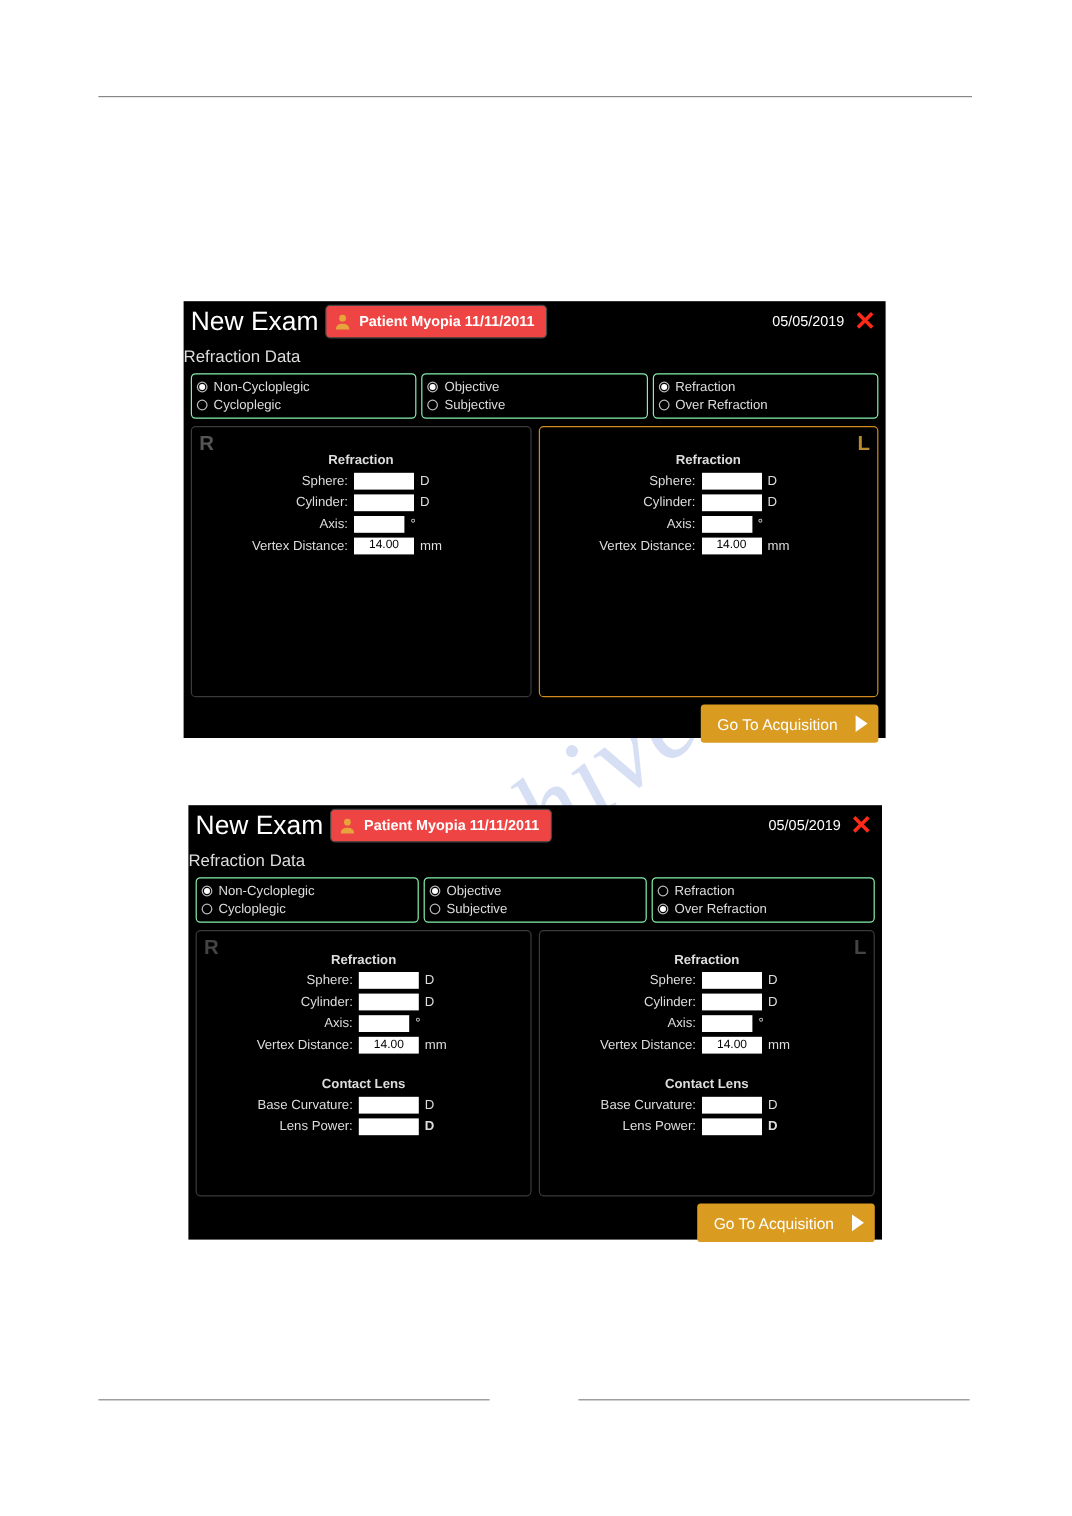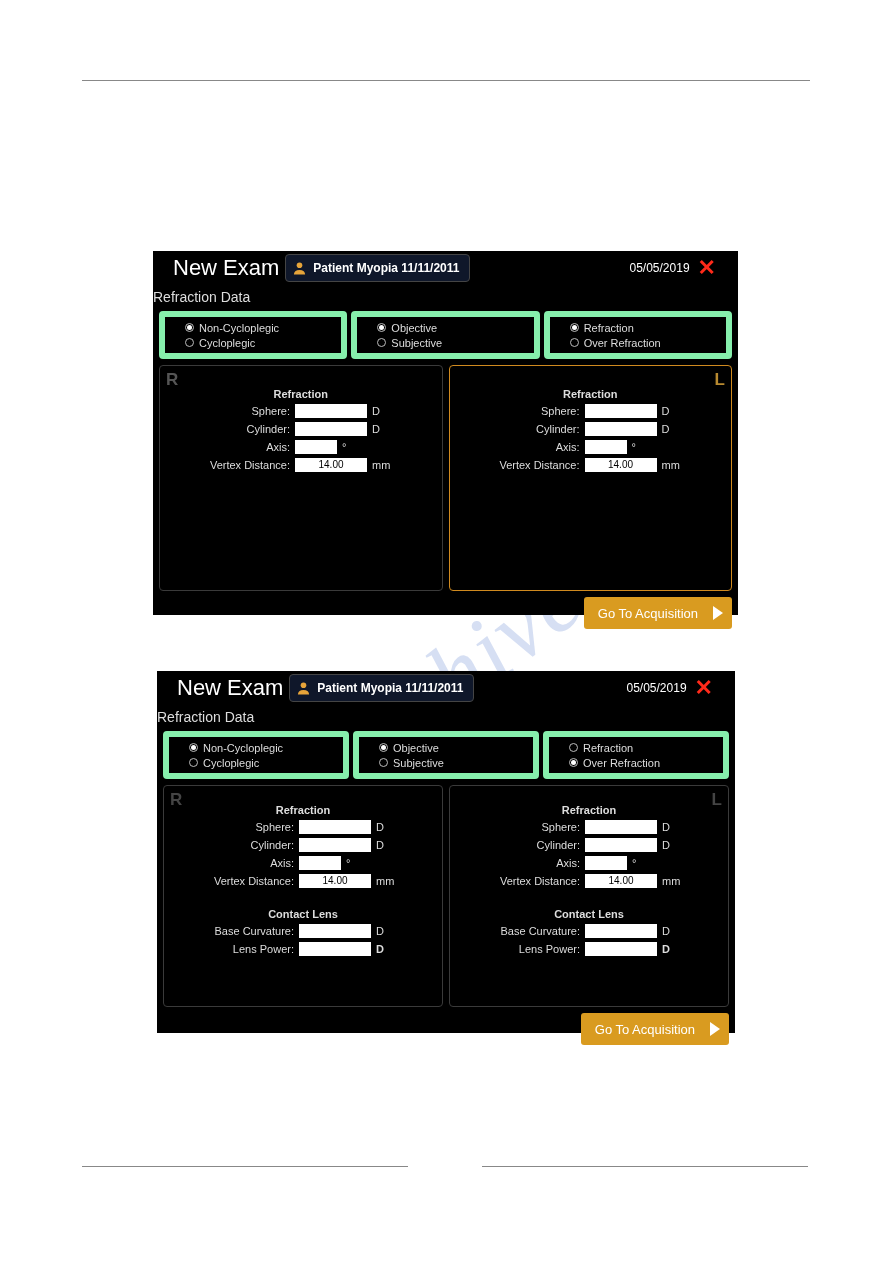"New Exam" .header { padding: 0 20px -> 0 6px }
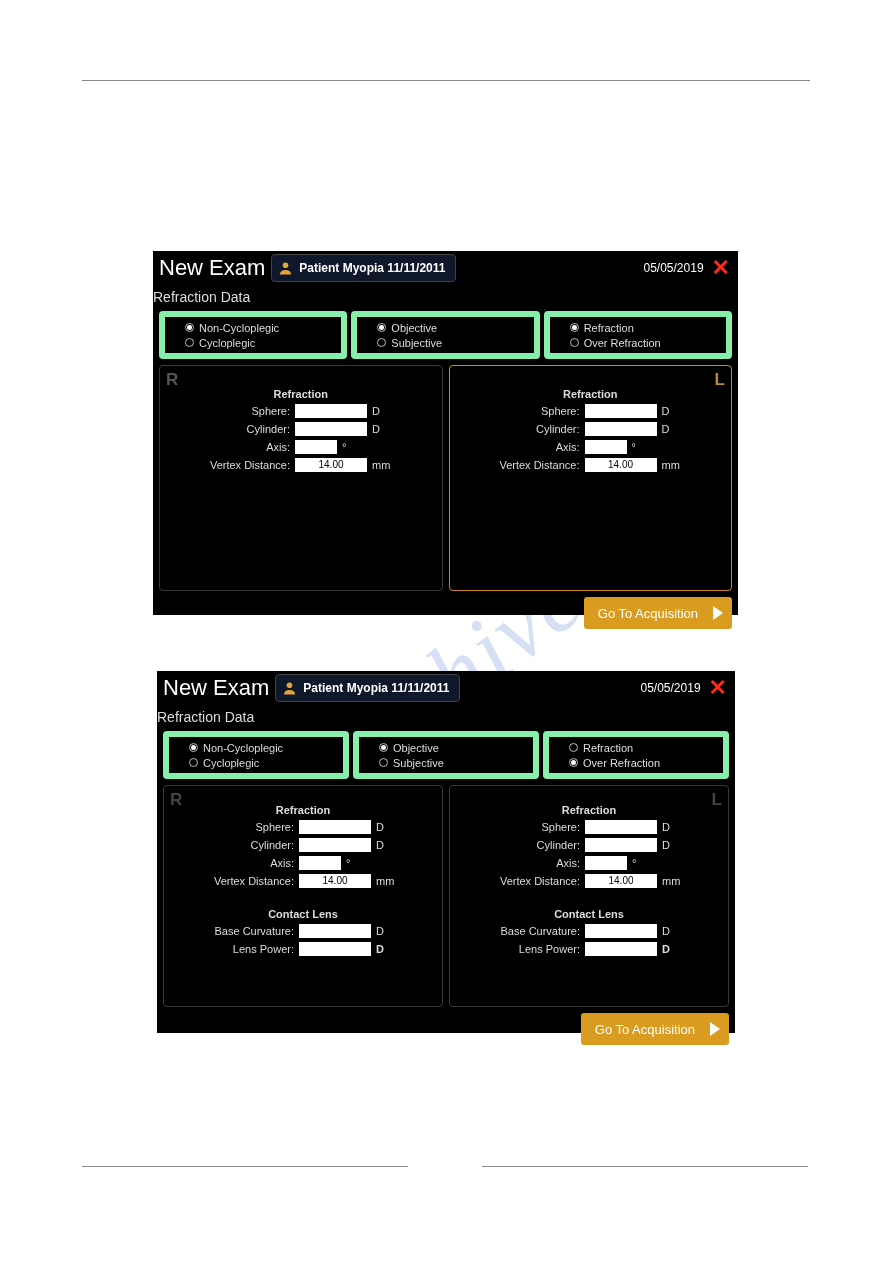"Patient Myopia 11/11/2011" .patient-box { background: #0f172a -> #ef4444 }
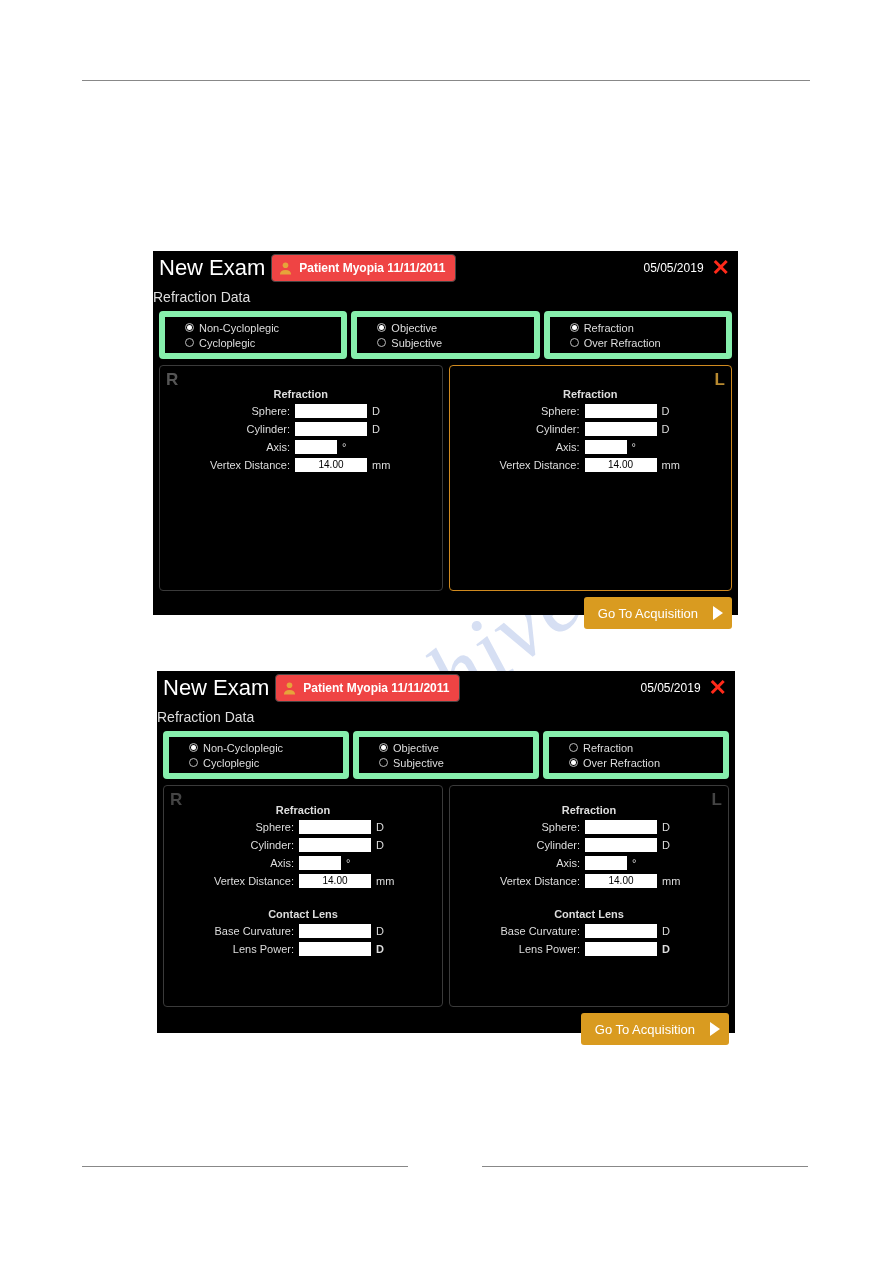"Non-Cycloplegic" .radio-group { border: 6px solid #86efac -> 1px solid #86efac; padding: 3px 20px -> 3px 4px }
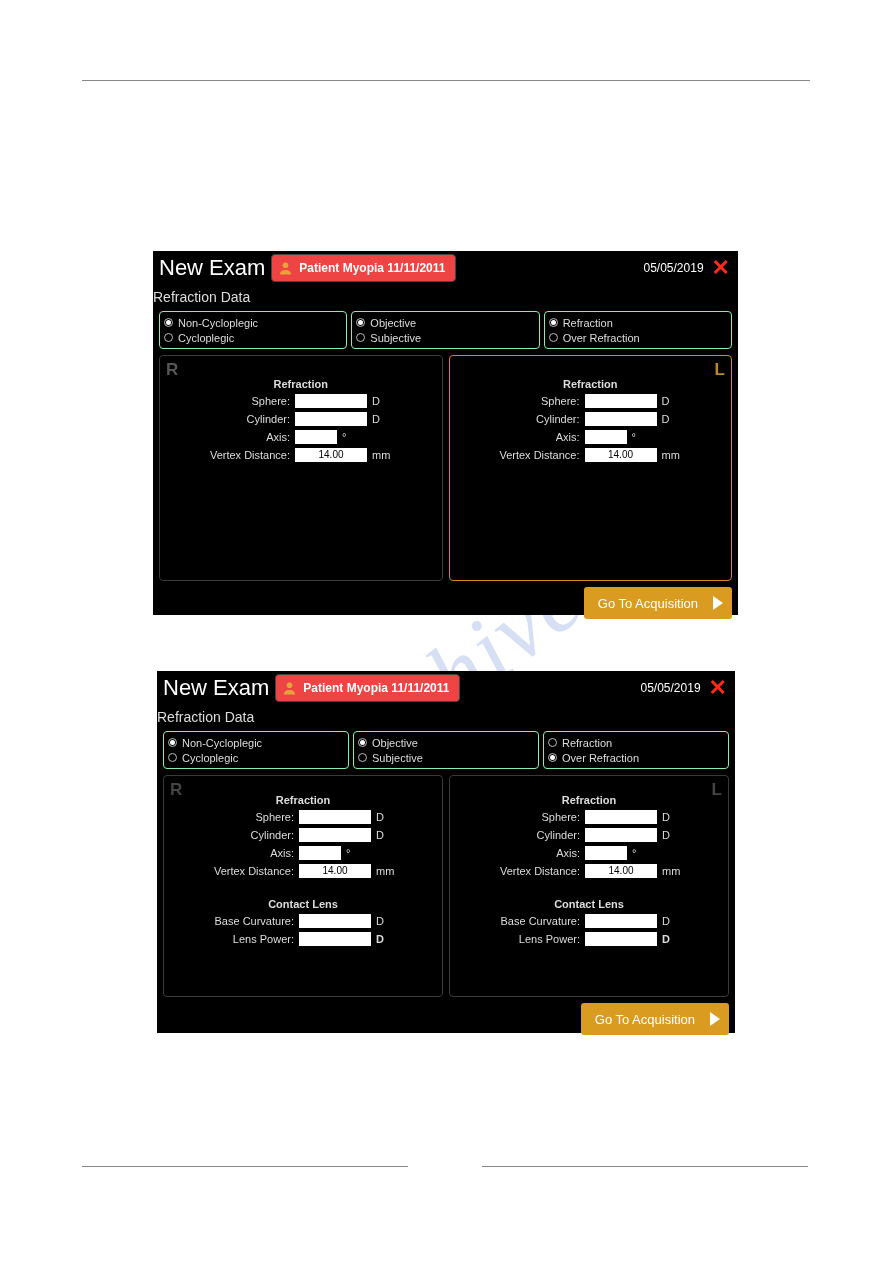"14.00" .input { width: 72px -> 50px }
